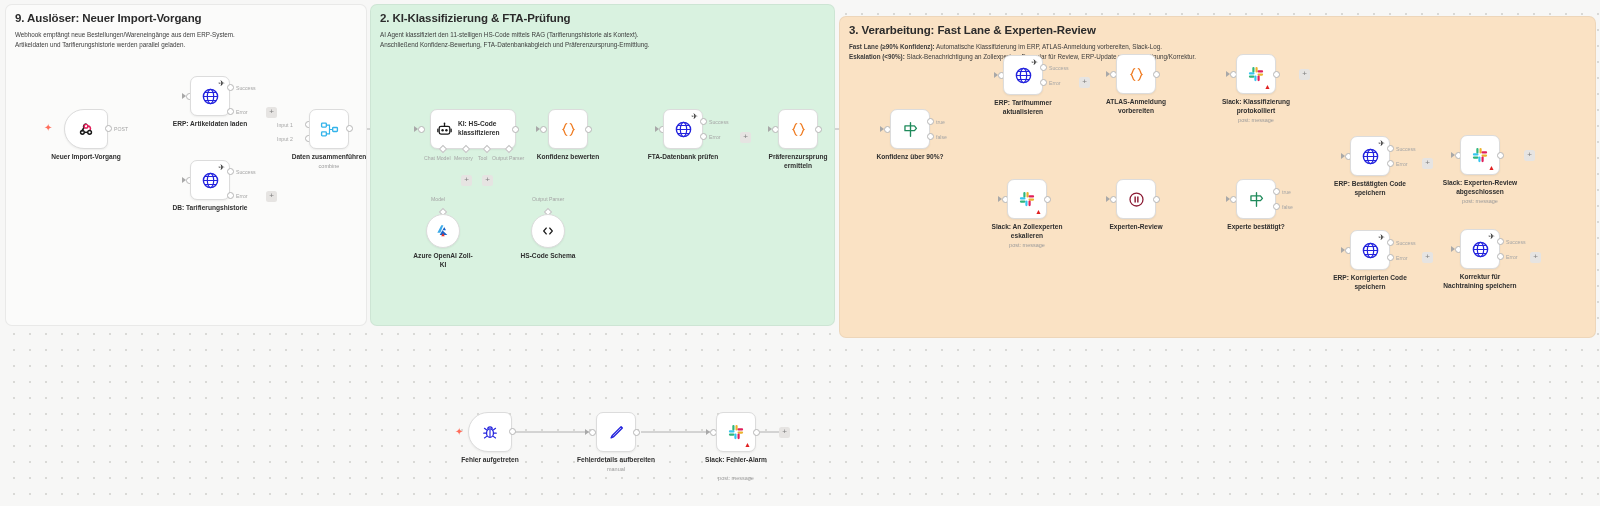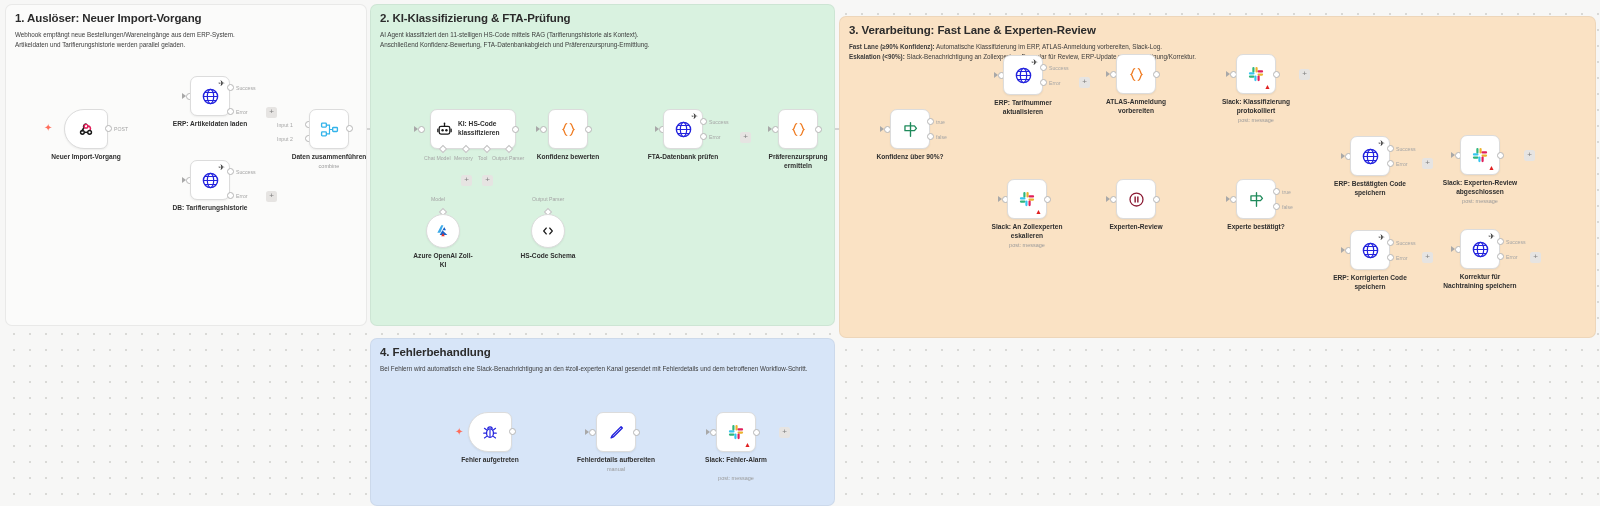"1. Auslöser: Neuer Import-Vorgang" div.panel-title { text: 1 -> 9 }
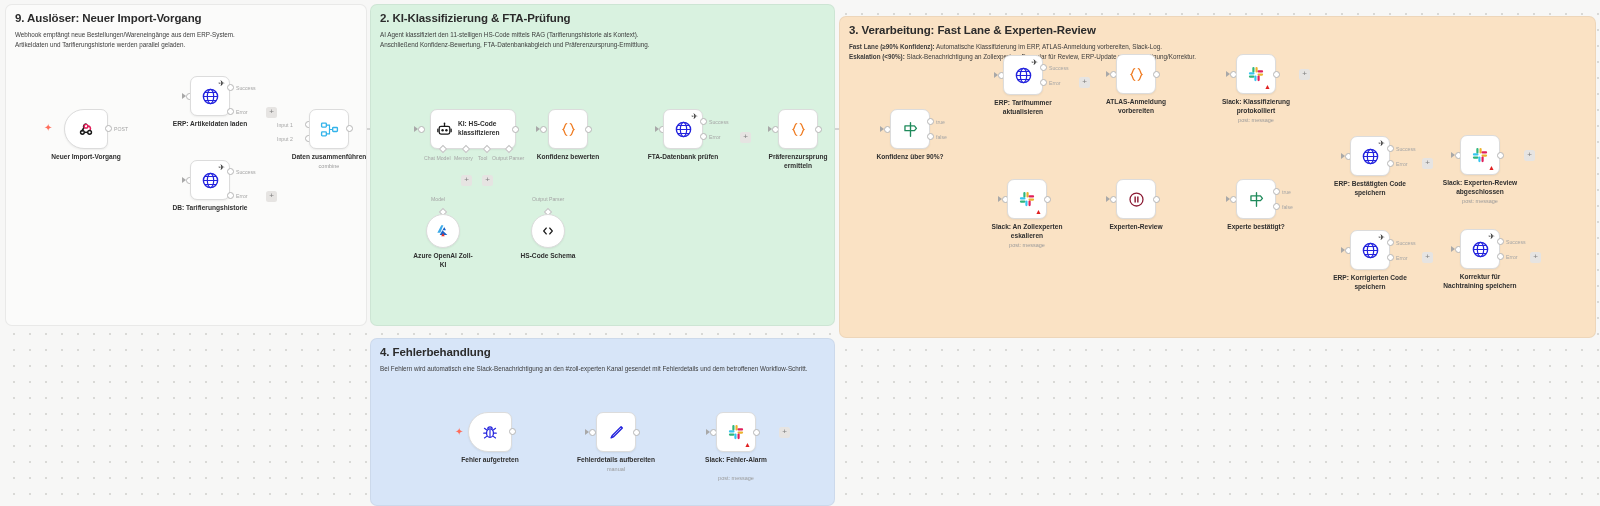"4. Fehlerbehandlung" div.panel { html: <div> <div>4. Fehlerbehandlung</div> <div> <div>Bei Fehlern wird automatisch eine Slack-Benachrichtigung an den #zoll-experten Kanal gesendet mit Fehlerdetails und dem betroffenen Workflow-Schritt.</div> </div> </div> -> none }
